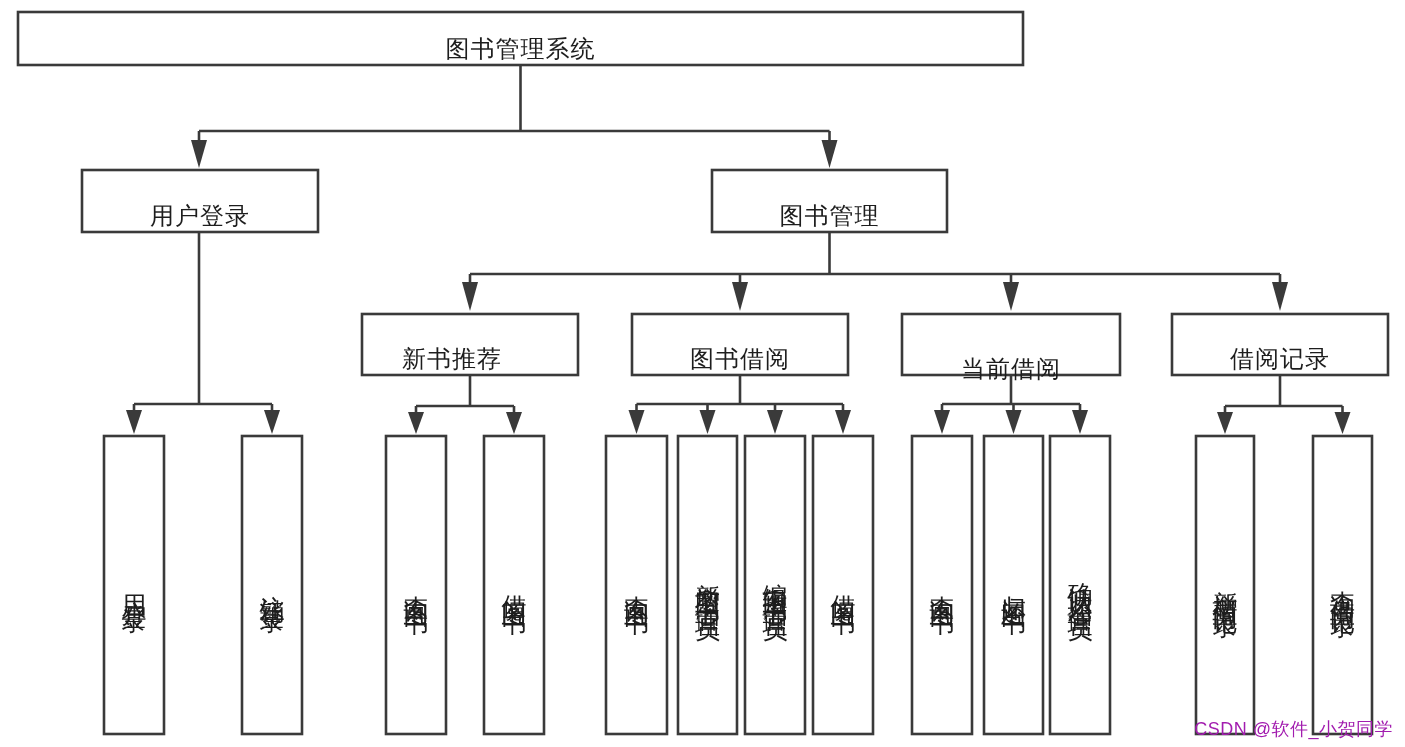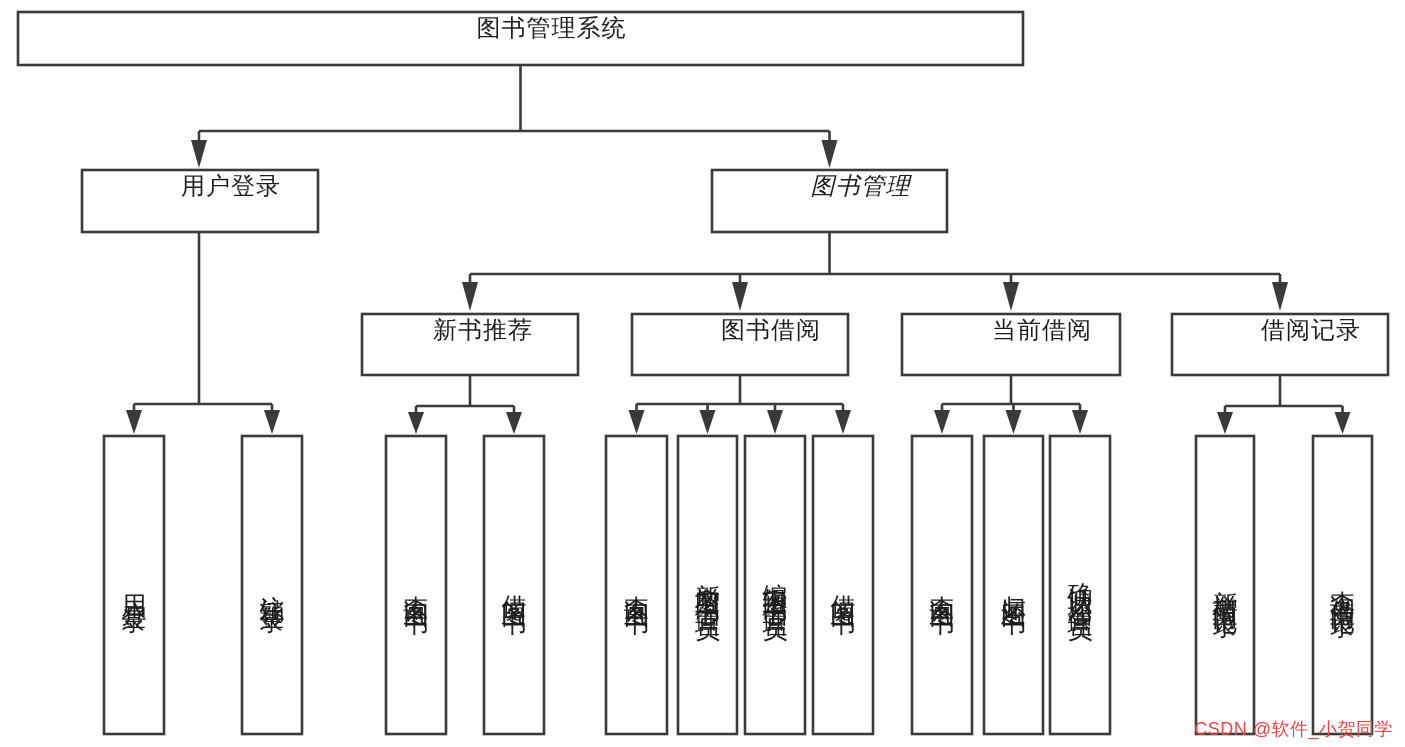"图书管理系统" .hlabel-wrap { align-items: flex-start -> flex-end; padding-left: 31px -> none }
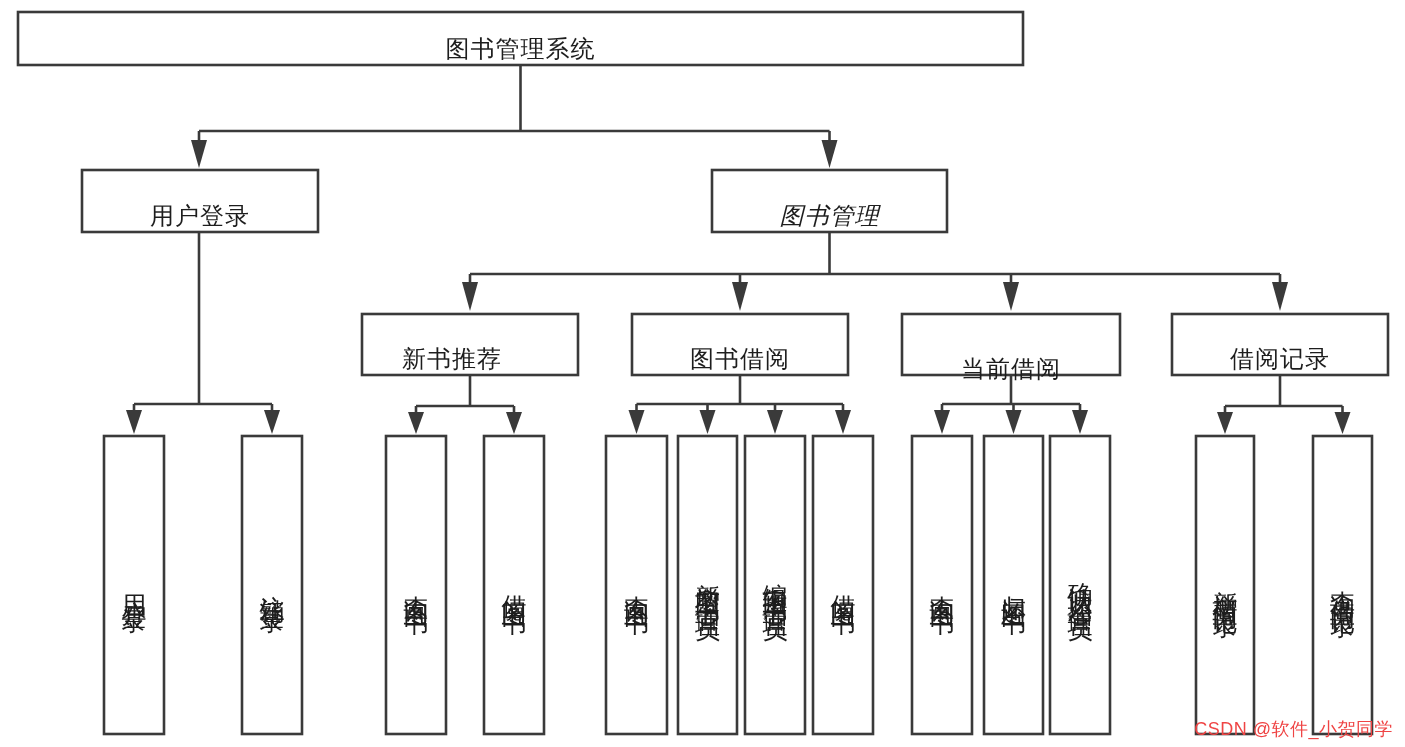"图书管理" div.hlabel-wrap { font-style: italic -> none }
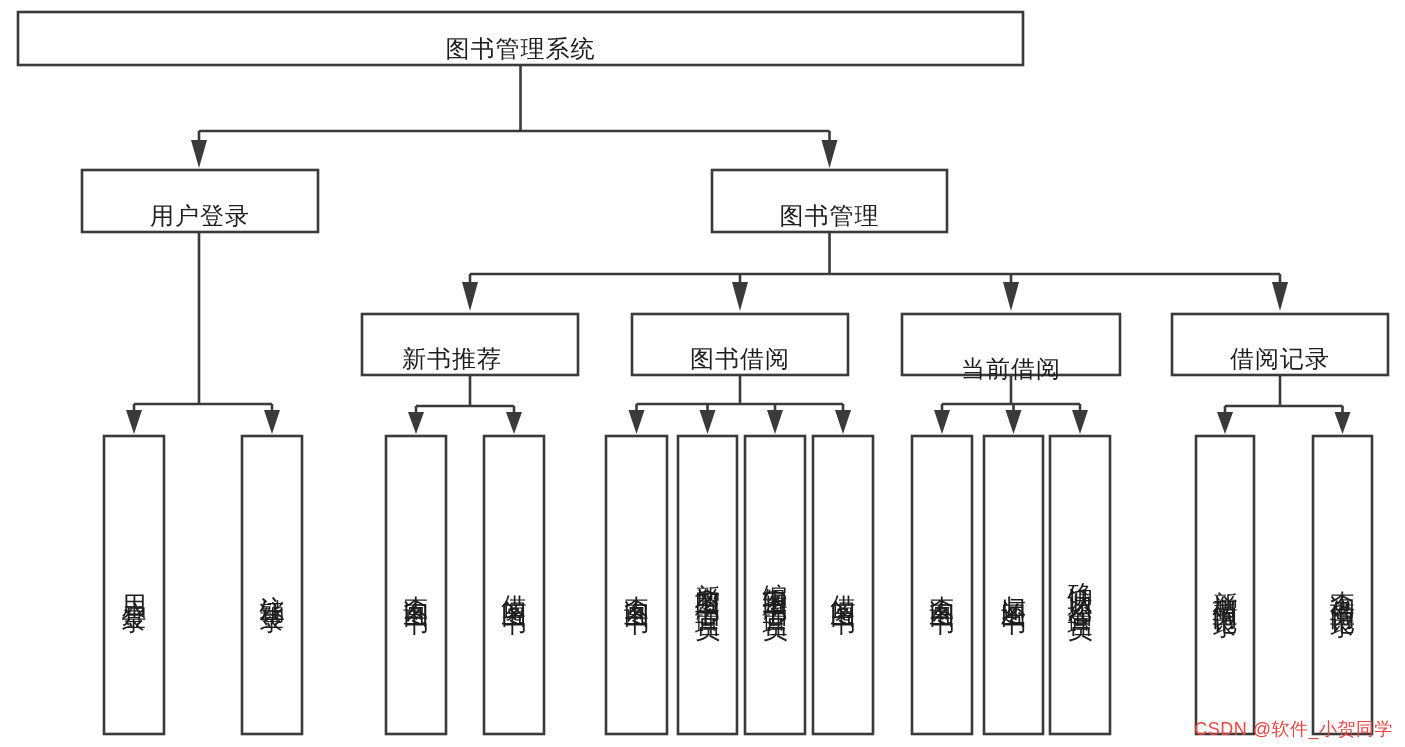"CSDN @软件_小贺同学" #watermark { color: #ef4444 -> #a21caf }
